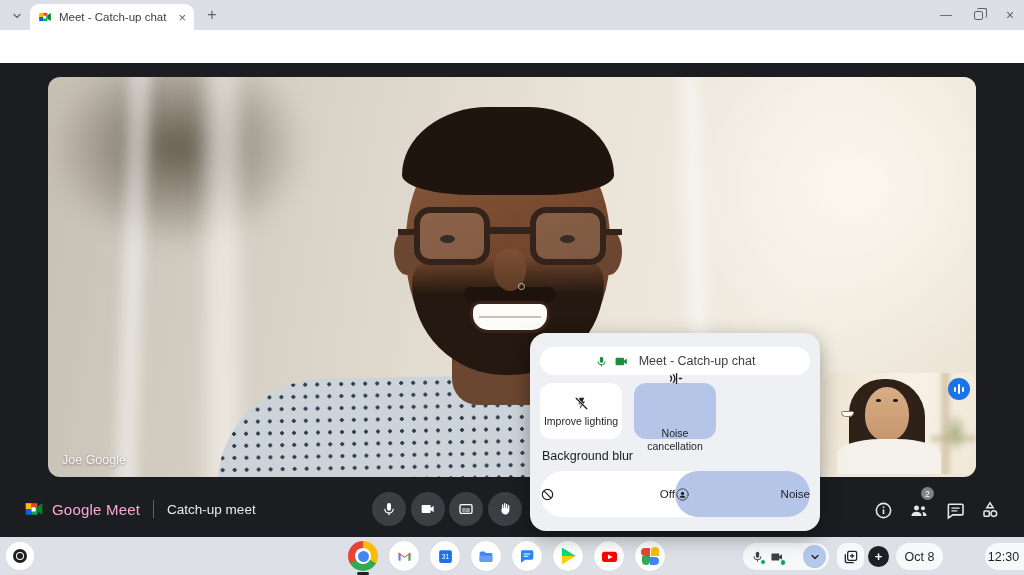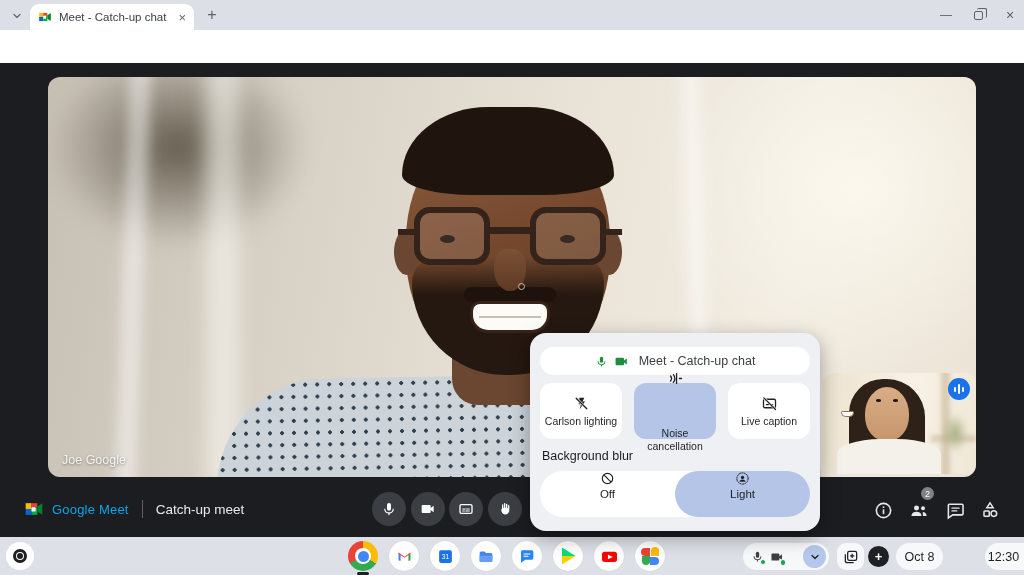"Carlson lighting" span.toggle-label { text: Carlson -> Improve }
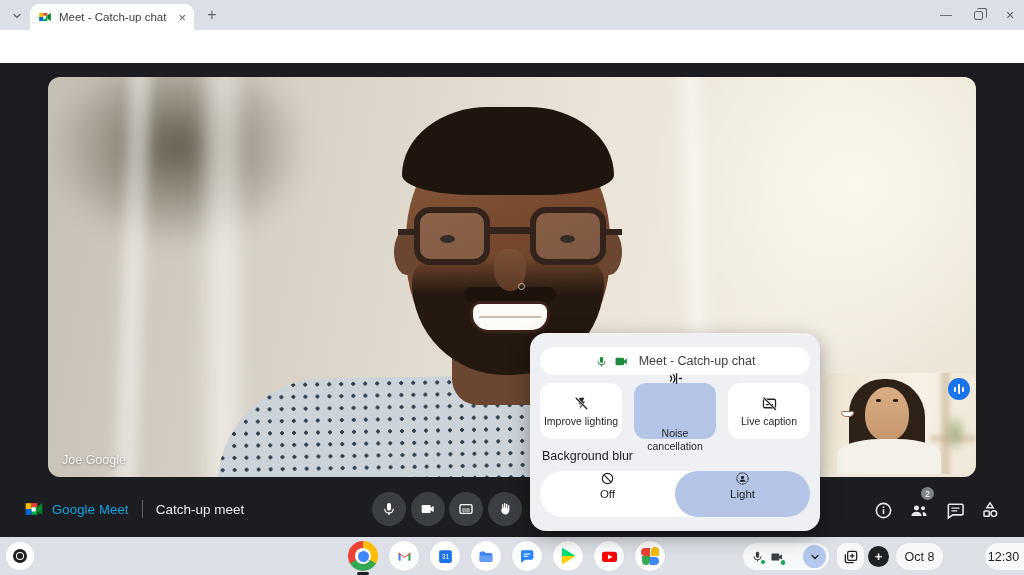"Live caption" div.toggle { html: <div> <span> <svg> <rect></rect> <path></path> <path></path> <path></path> </svg> </span> <span>Live caption</span> </div> -> none }
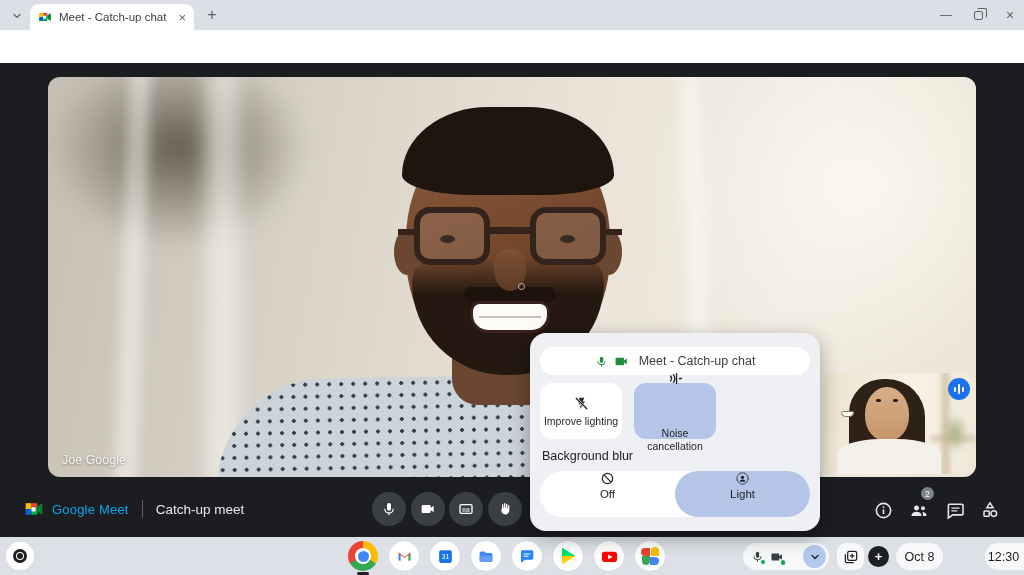"Off" .seg { flex-direction: column -> none; justify-content: flex-start -> space-between }
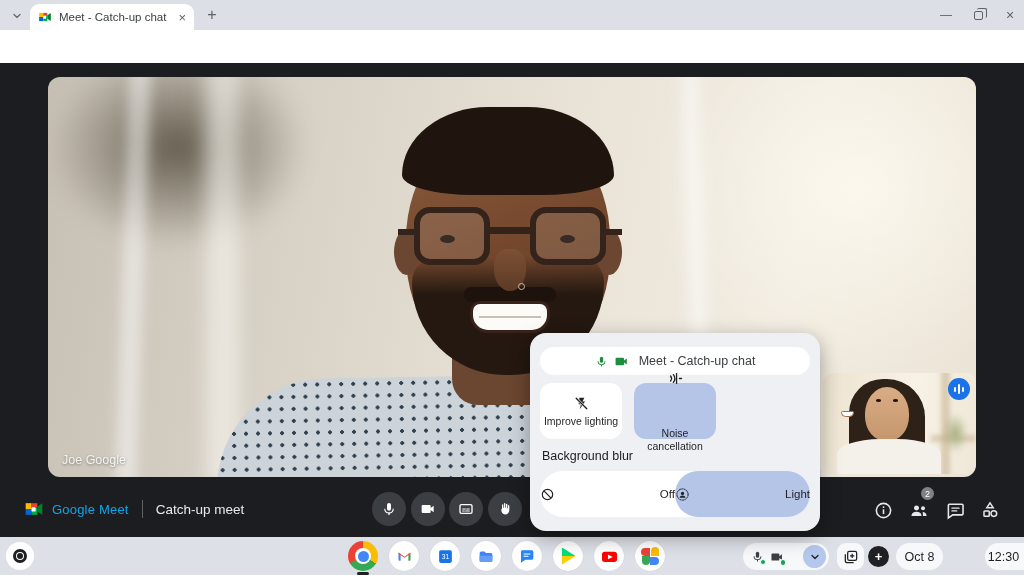"Light" span.seg-label { text: Light -> Noise }
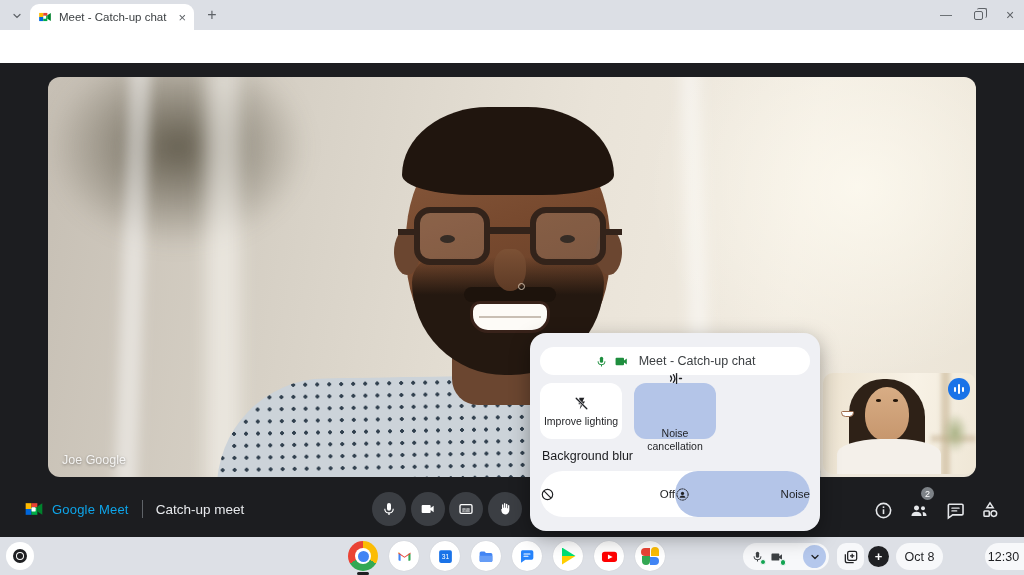"Google Meet" .brand-name { color: #0ea5e9 -> #f9a8d4; font-size: 13px -> 15px }
